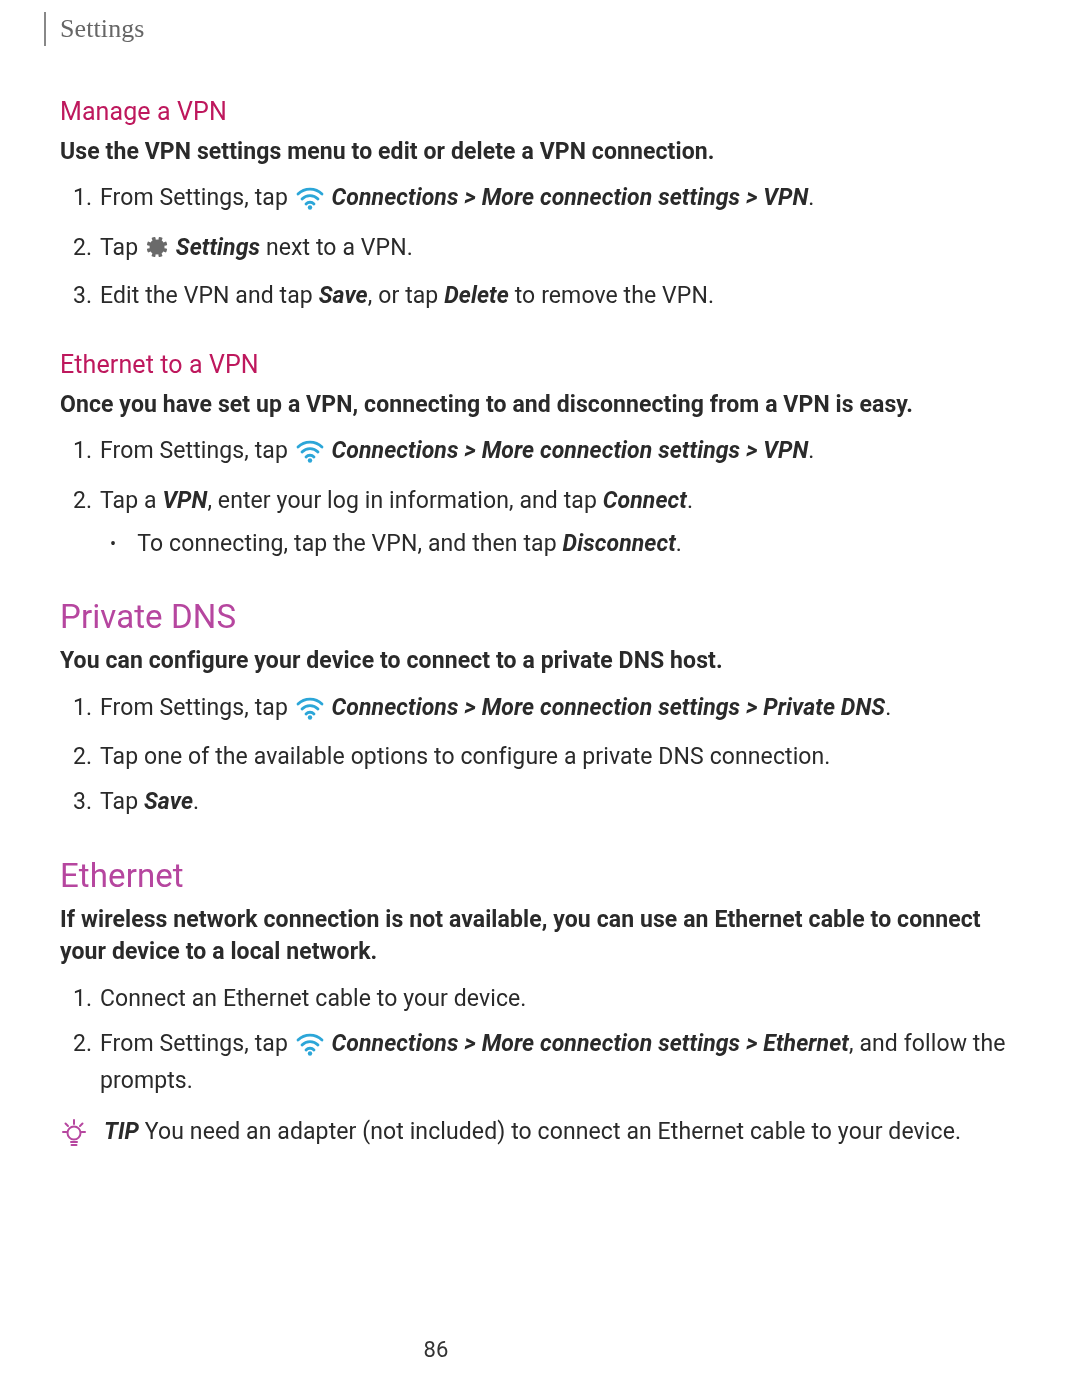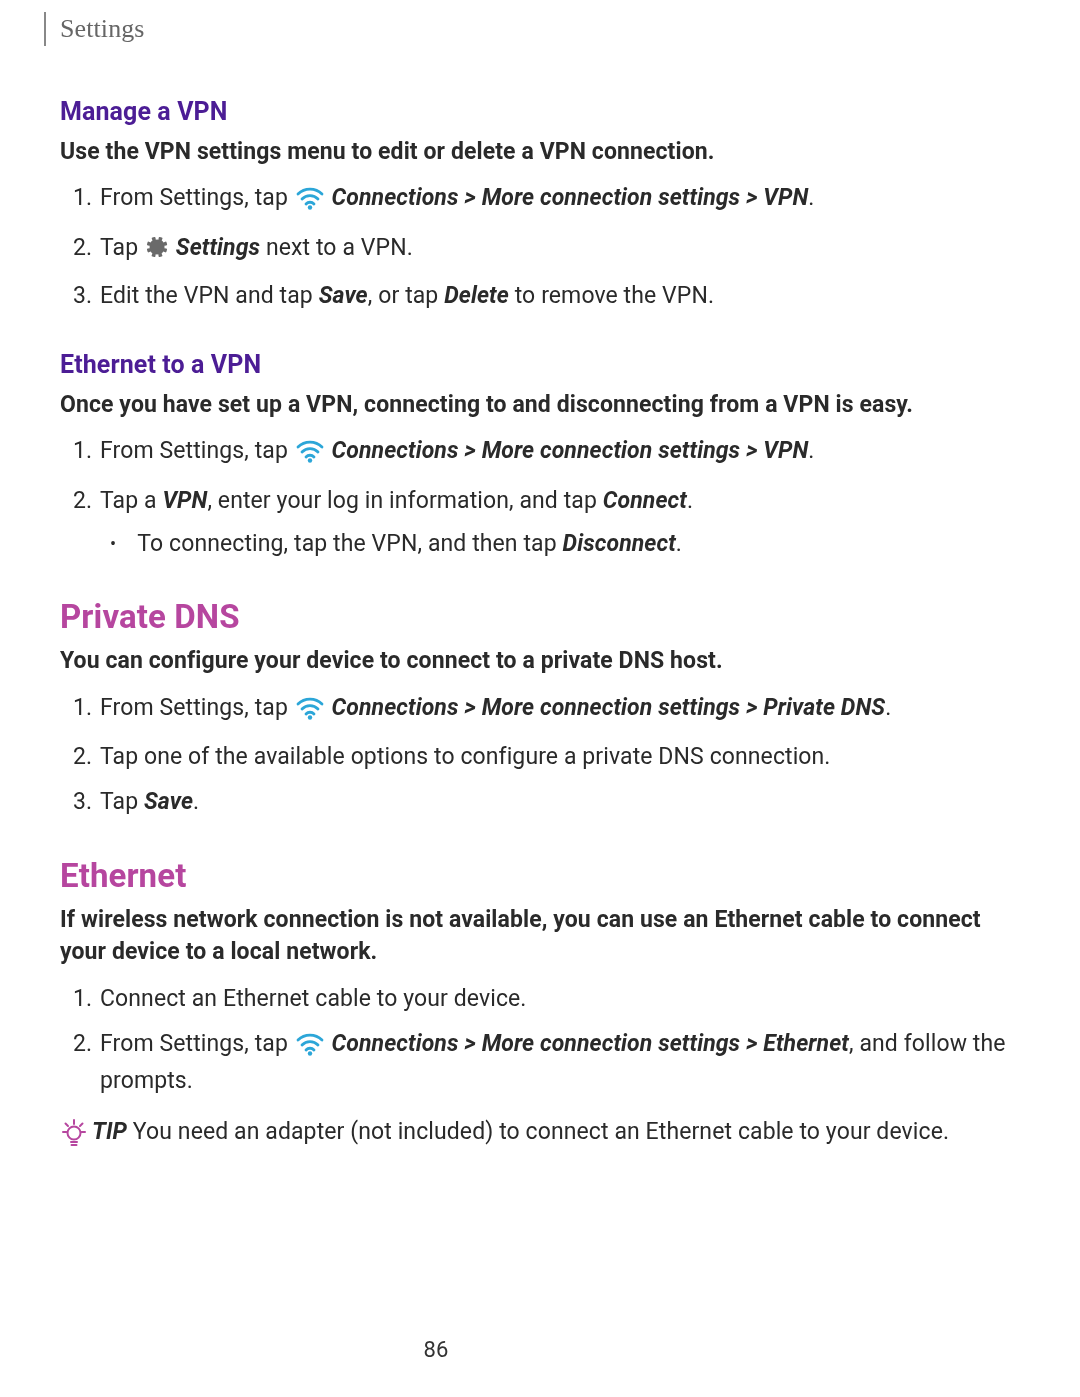"Manage a VPN" h3.sub { color: #4c1d95 -> #be185d; font-weight: 700 -> 400 }
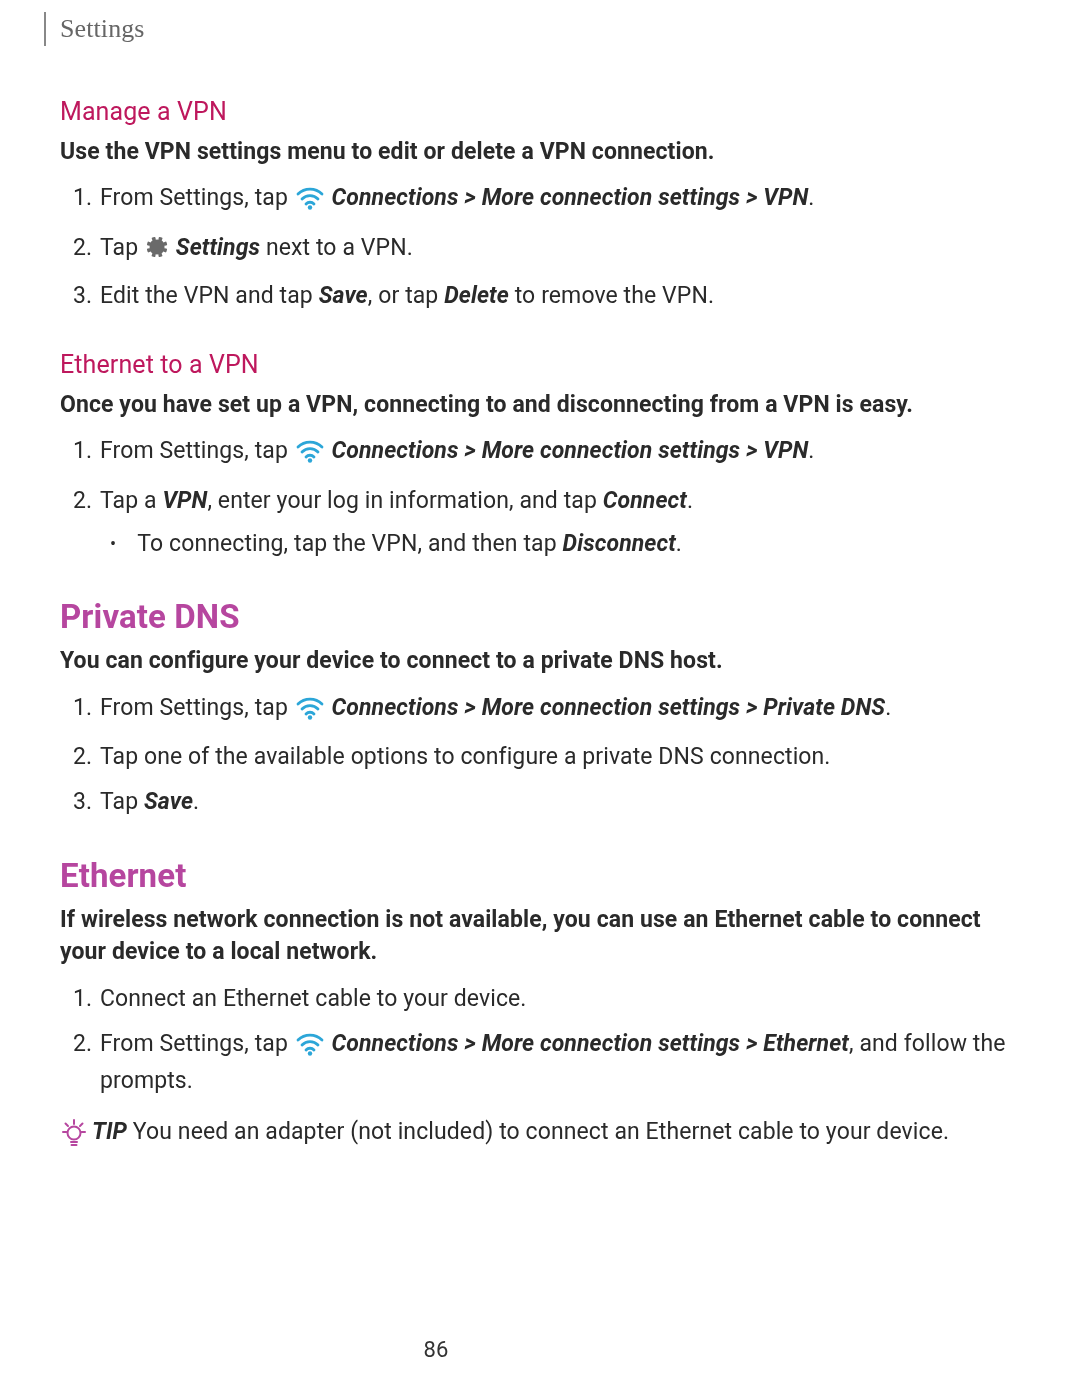"Private DNS" h2.accent { font-weight: 700 -> 400 }
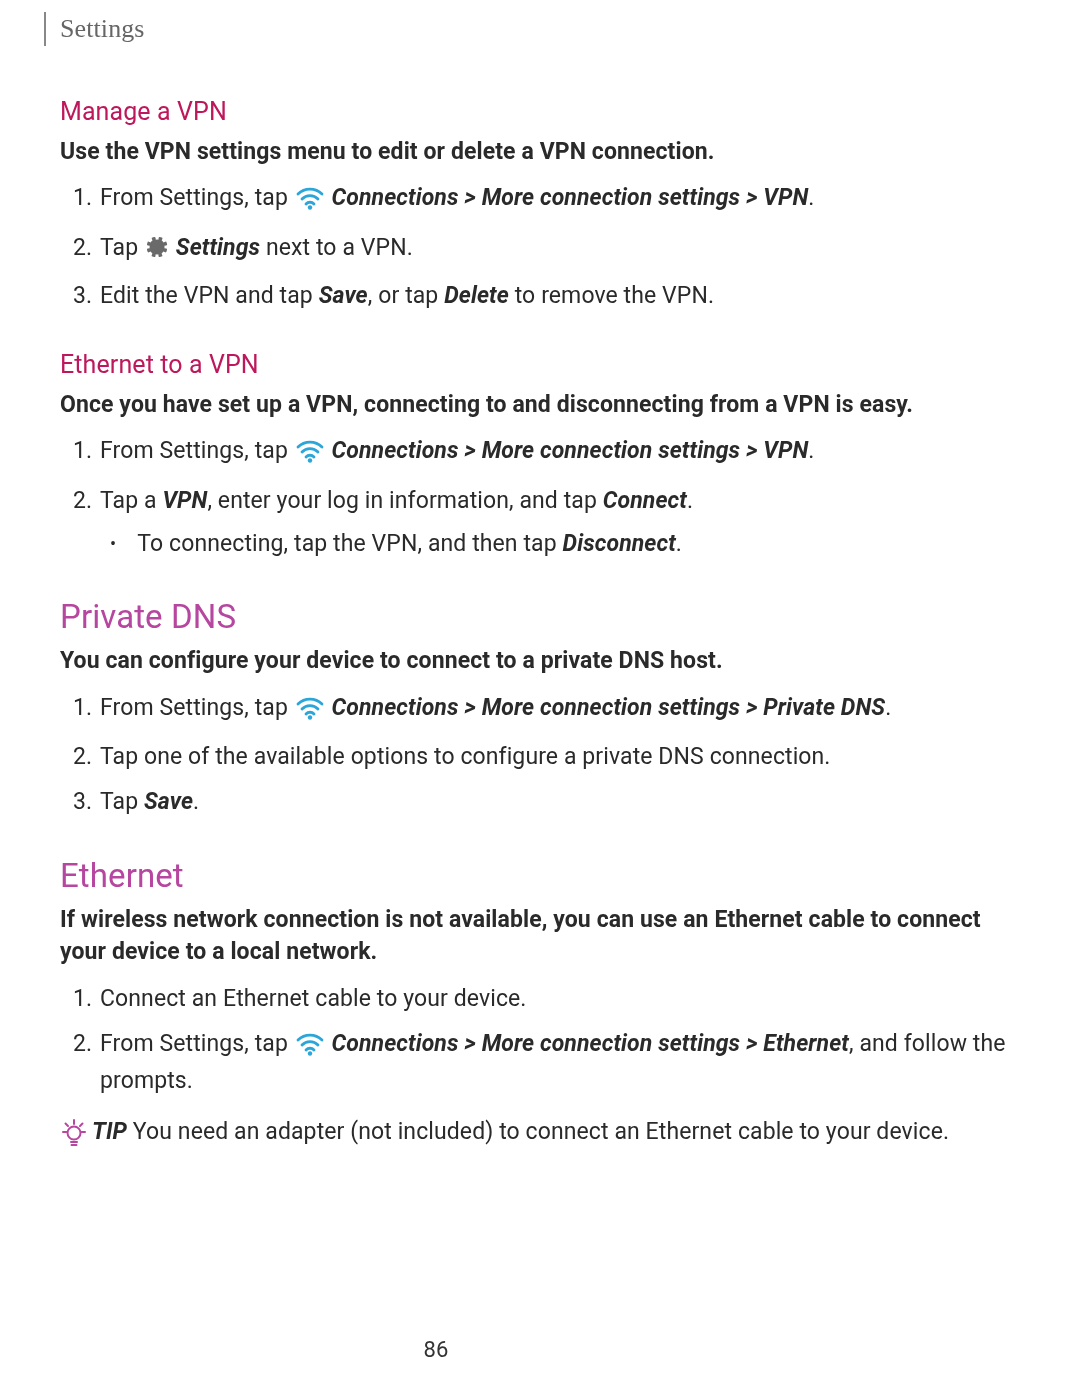"TIP You need an adapter" .tip-row { gap: 4px -> 16px }
